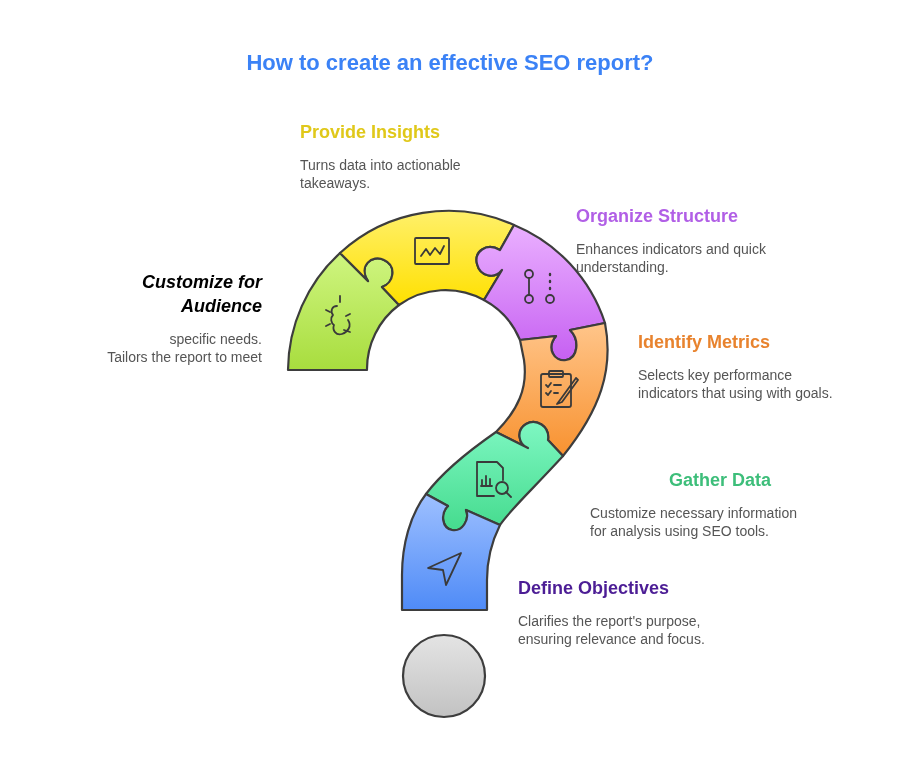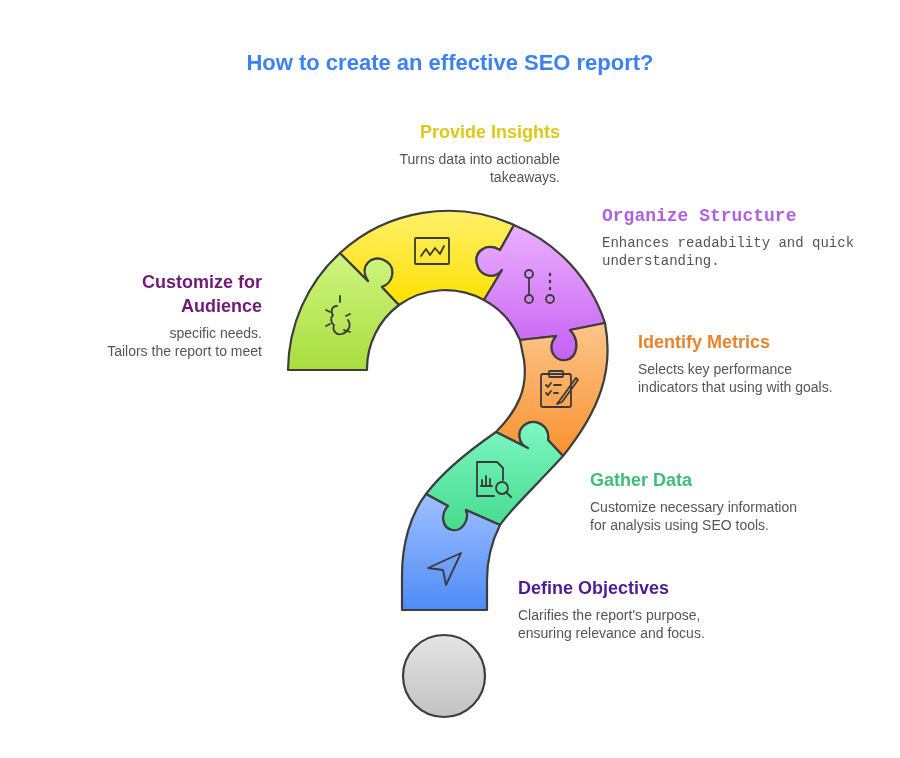"Provide Insights" .center { text-align: right -> left }
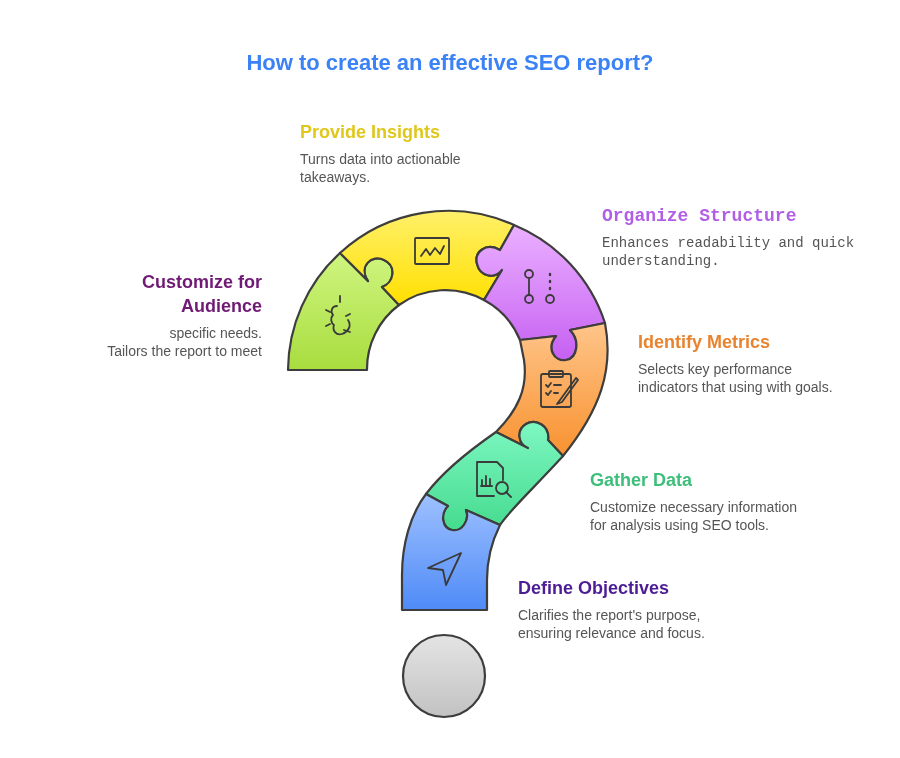"Turns data into actionable" .label .desc { margin-top: 6px -> 12px }
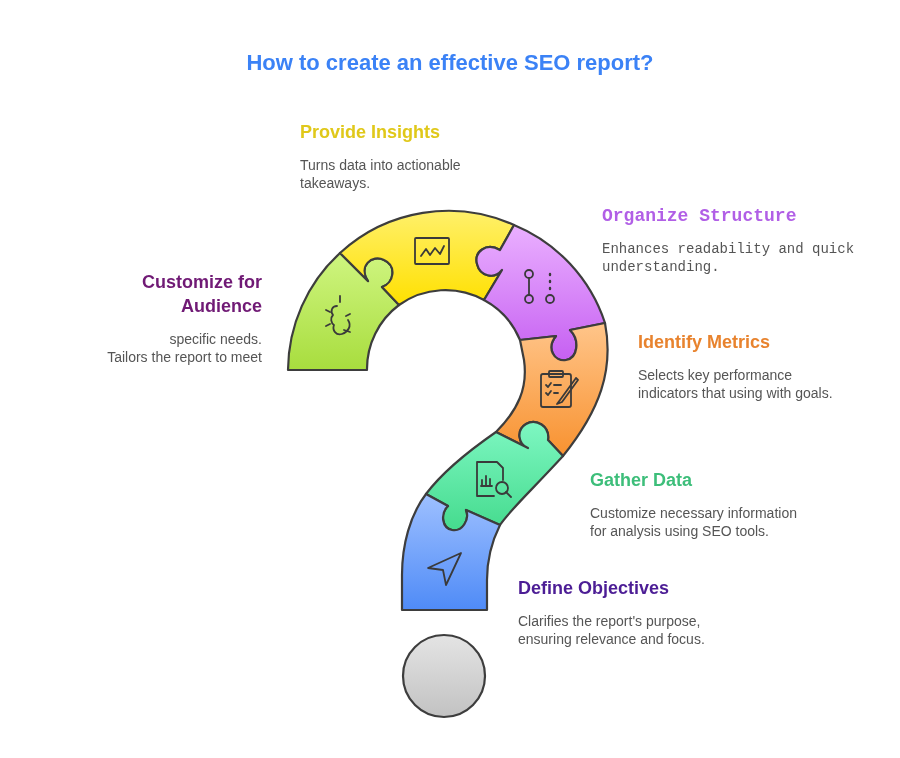"Organize Structure" div.label { font-family: Liberation Mono, monospace -> none; left: 602px -> 576px }
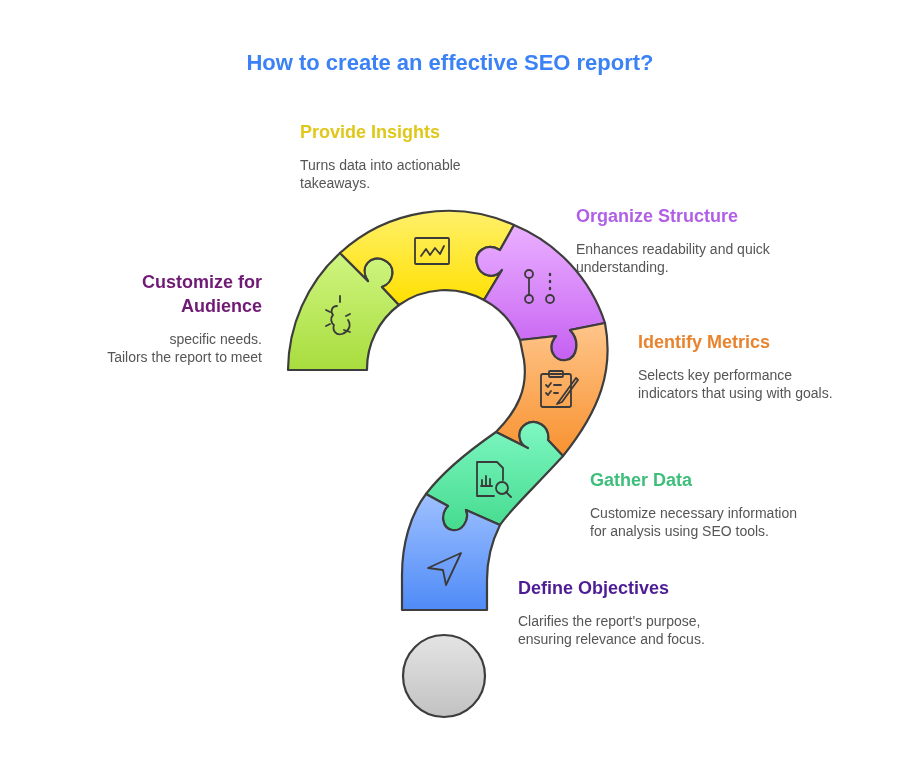"Enhances readability and quick" div { text: readability -> indicators }
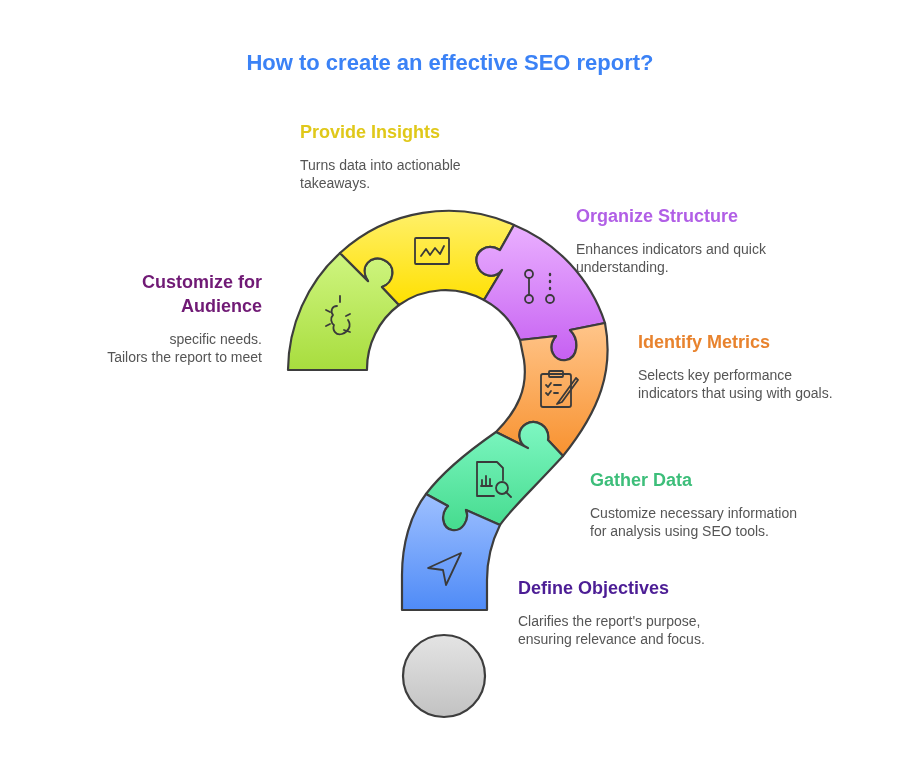"Customize for" div.head { color: #701a75 -> #000000; font-style: none -> italic }
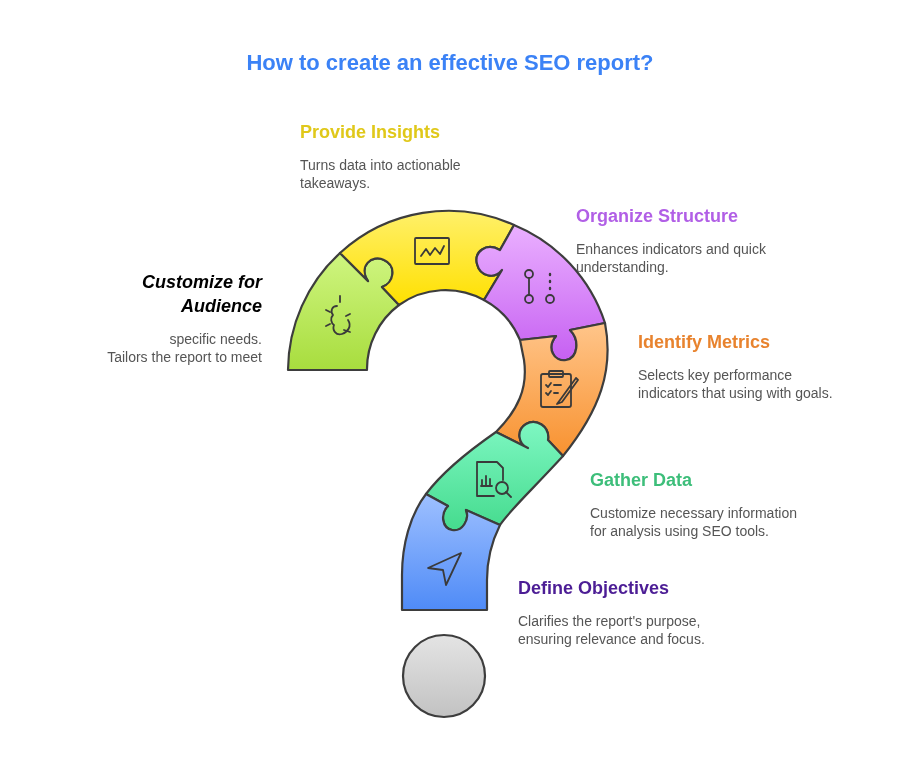"Gather Data" div.head { text-align: none -> center }
